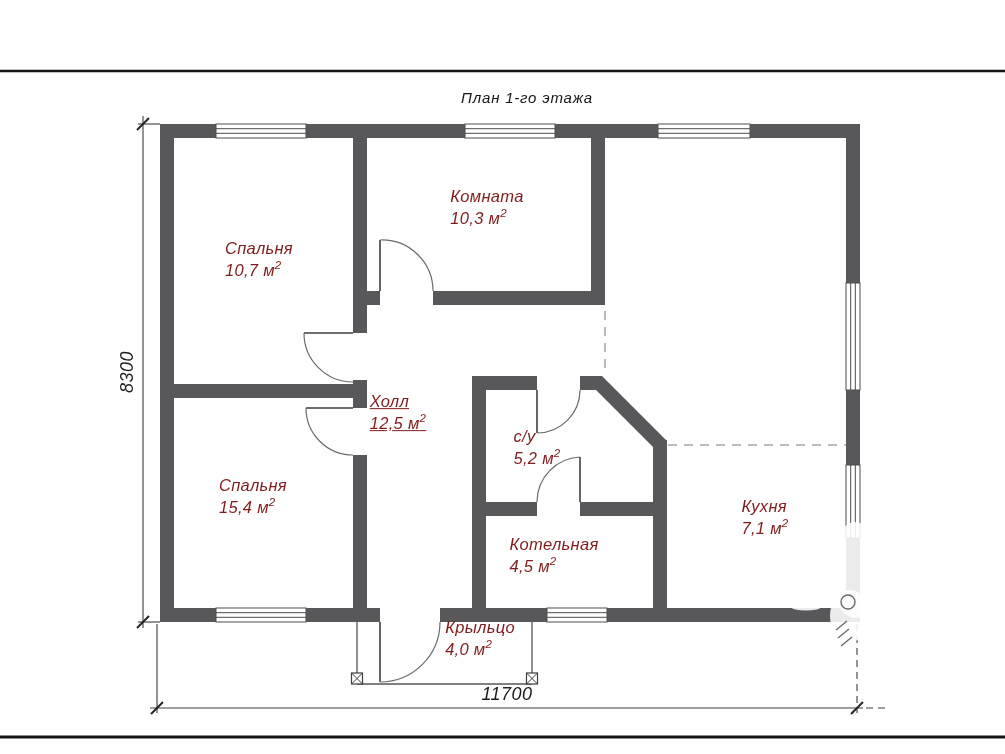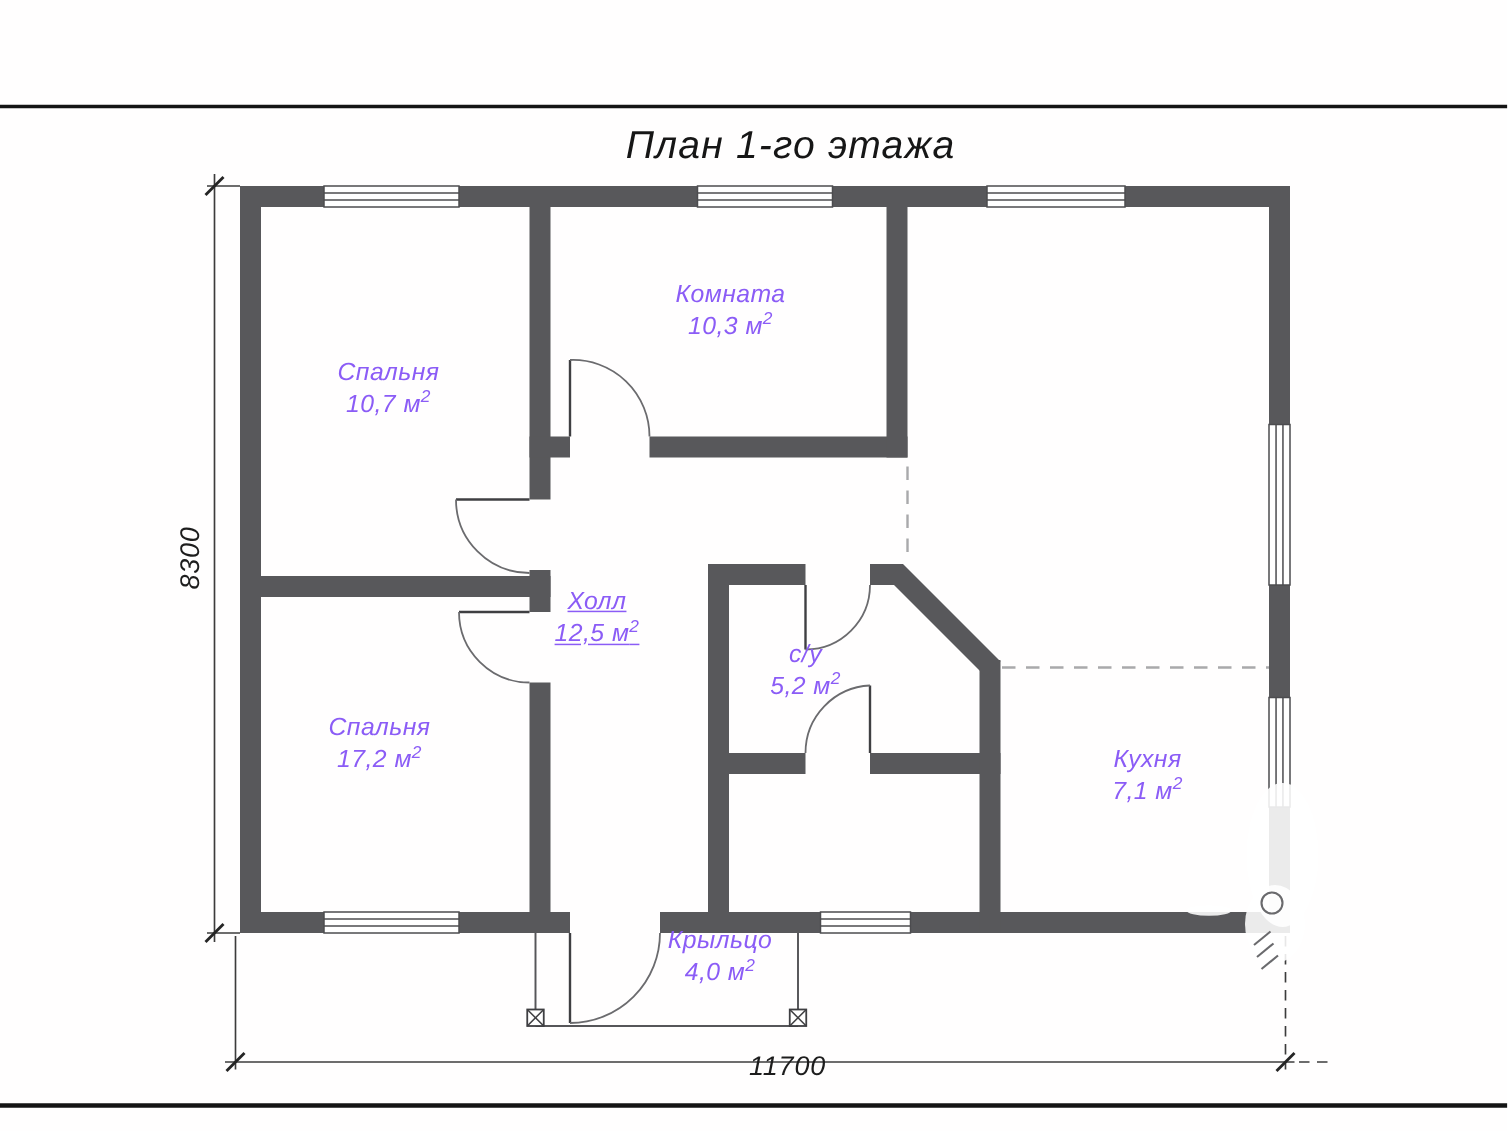"План 1-го этажа" .title { font-size: 26px -> 15px }
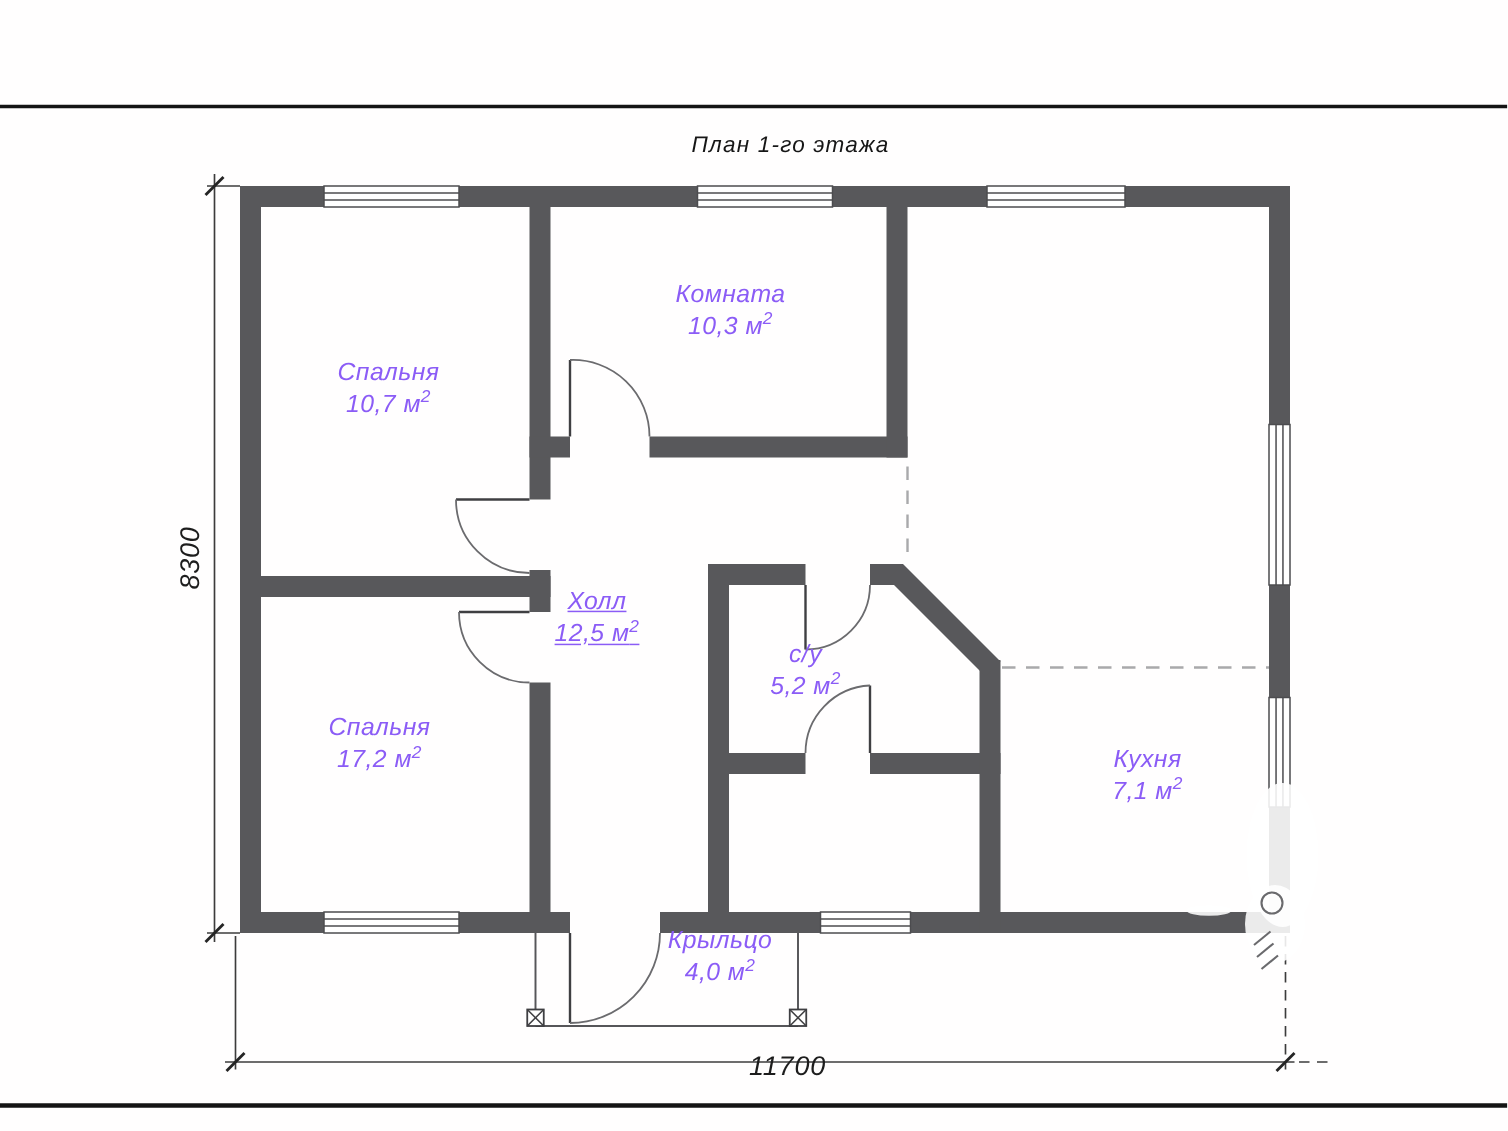"Комната" .room-label { color: #8b5cf6 -> #7f1d1d; text-align: center -> left }
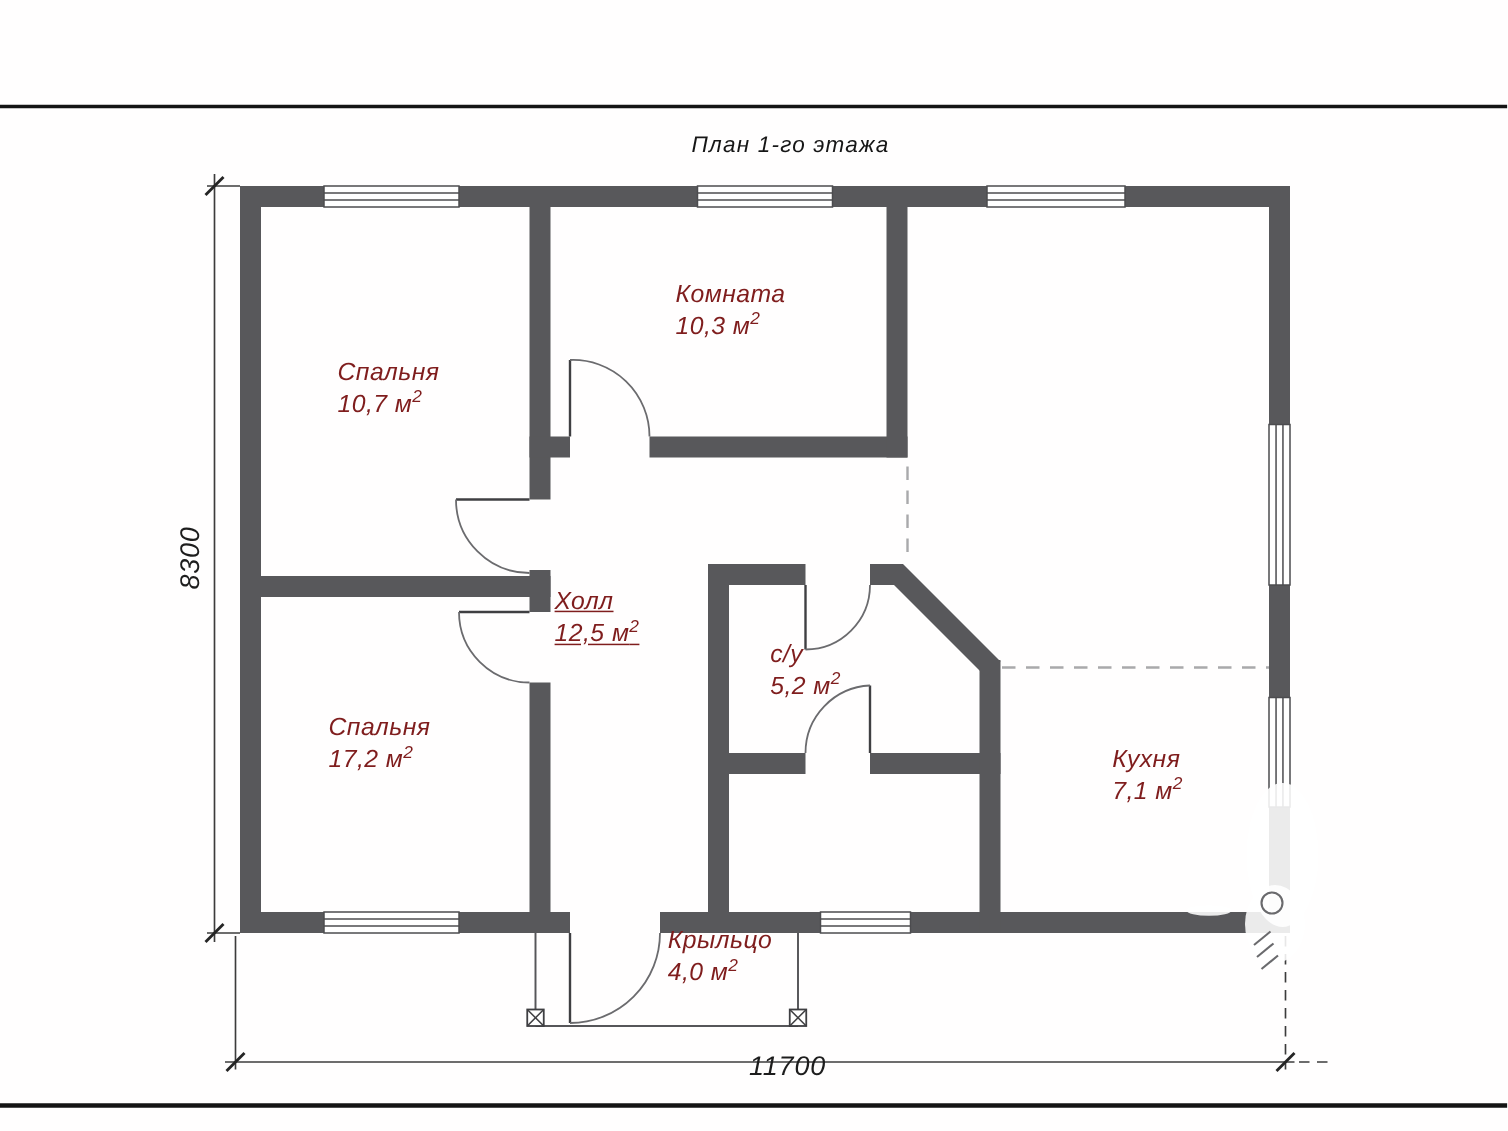"17,2 м" span { text: 17,2 -> 15,4 }
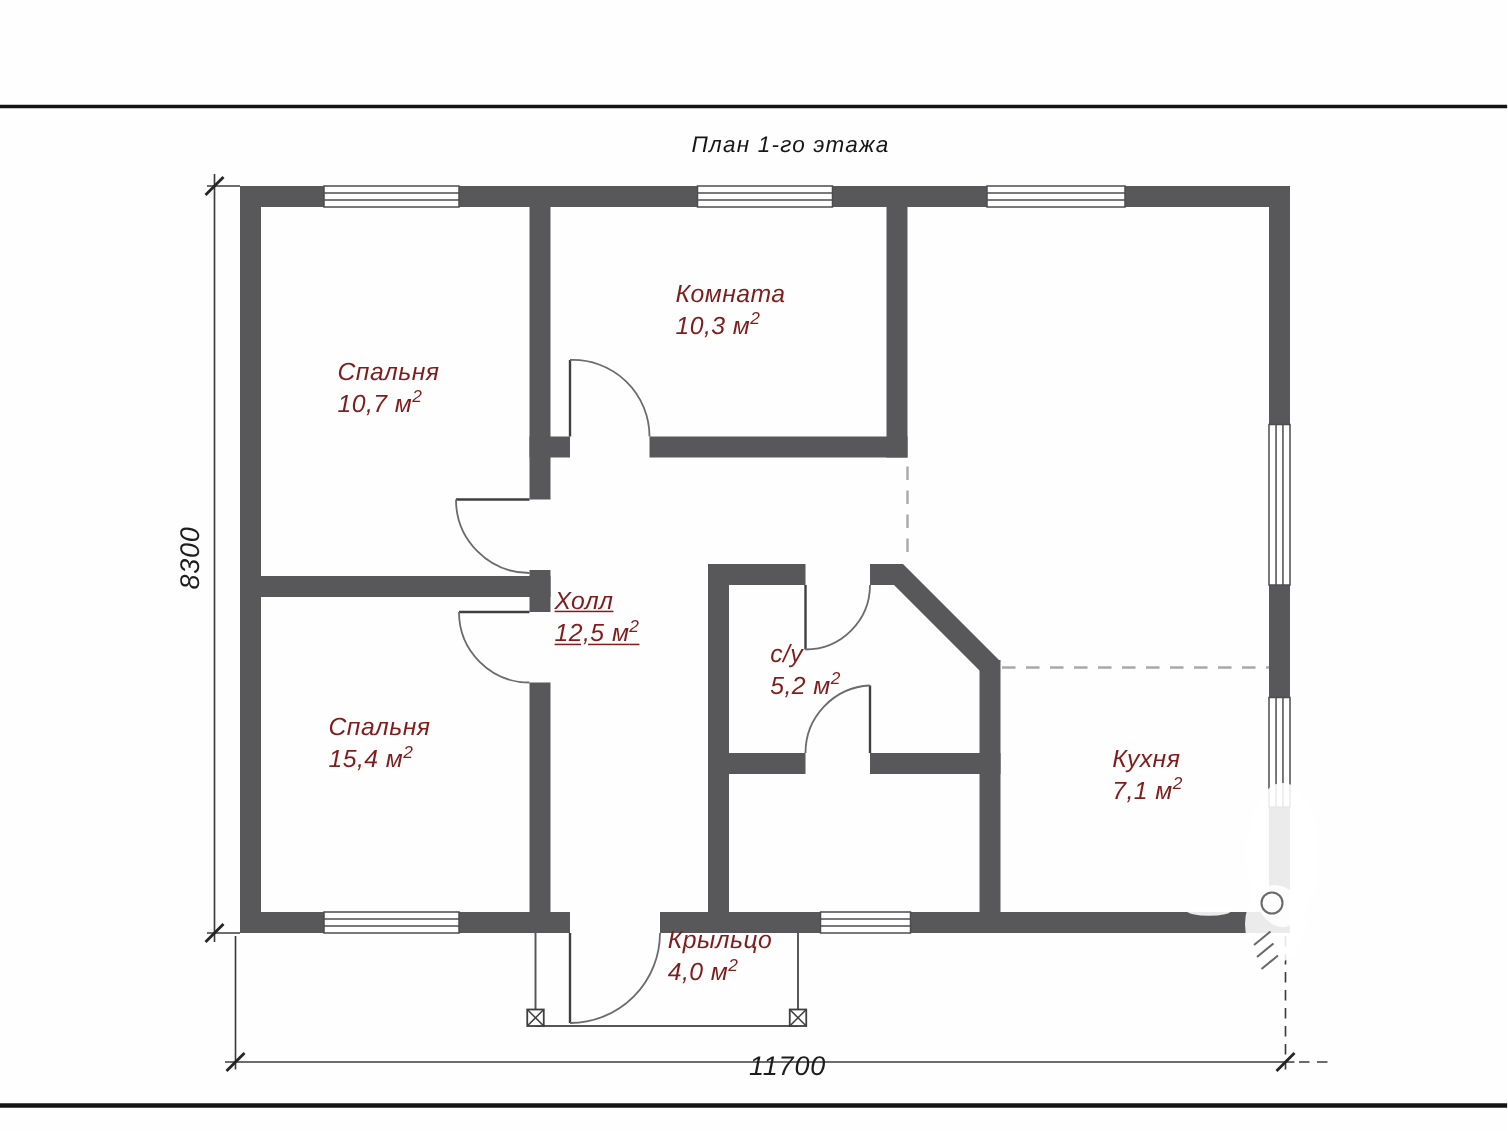"Котельная" div.room-label { html: none -> <div> <div>Котельная</div> <div><span>4,5 м</span><sup>2</sup></div> </div> }
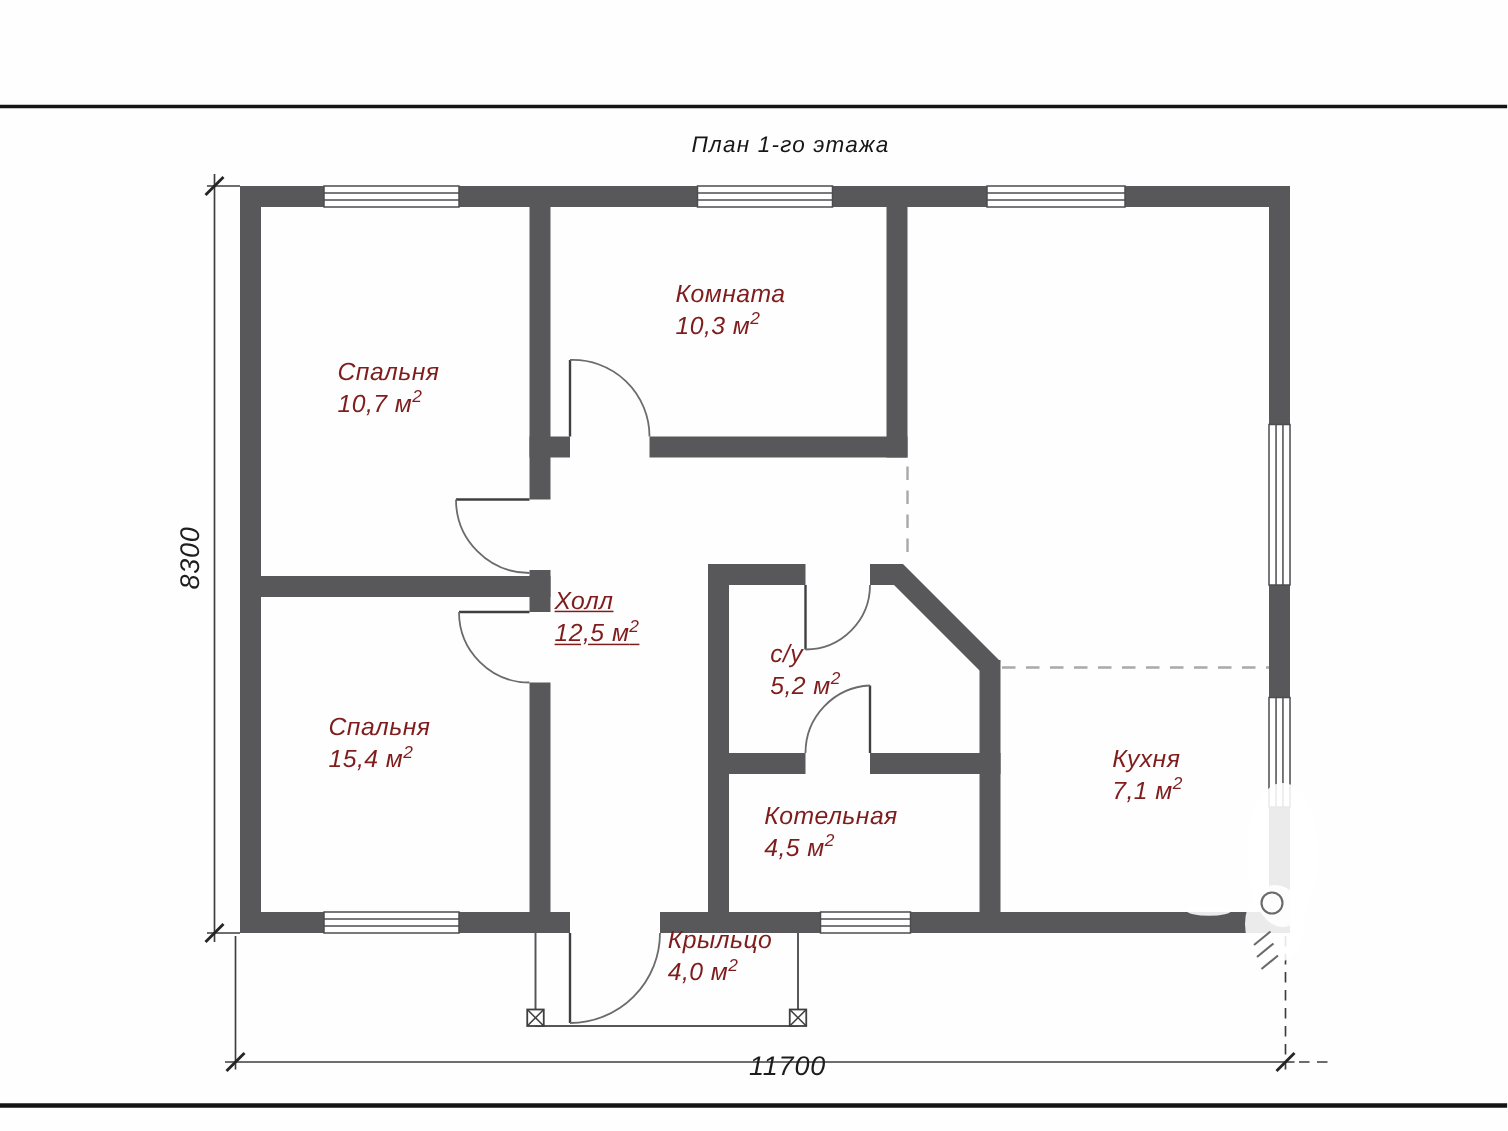"11700" div.dim-label { left: 525px -> 507px; margin-top: 17px -> none }
